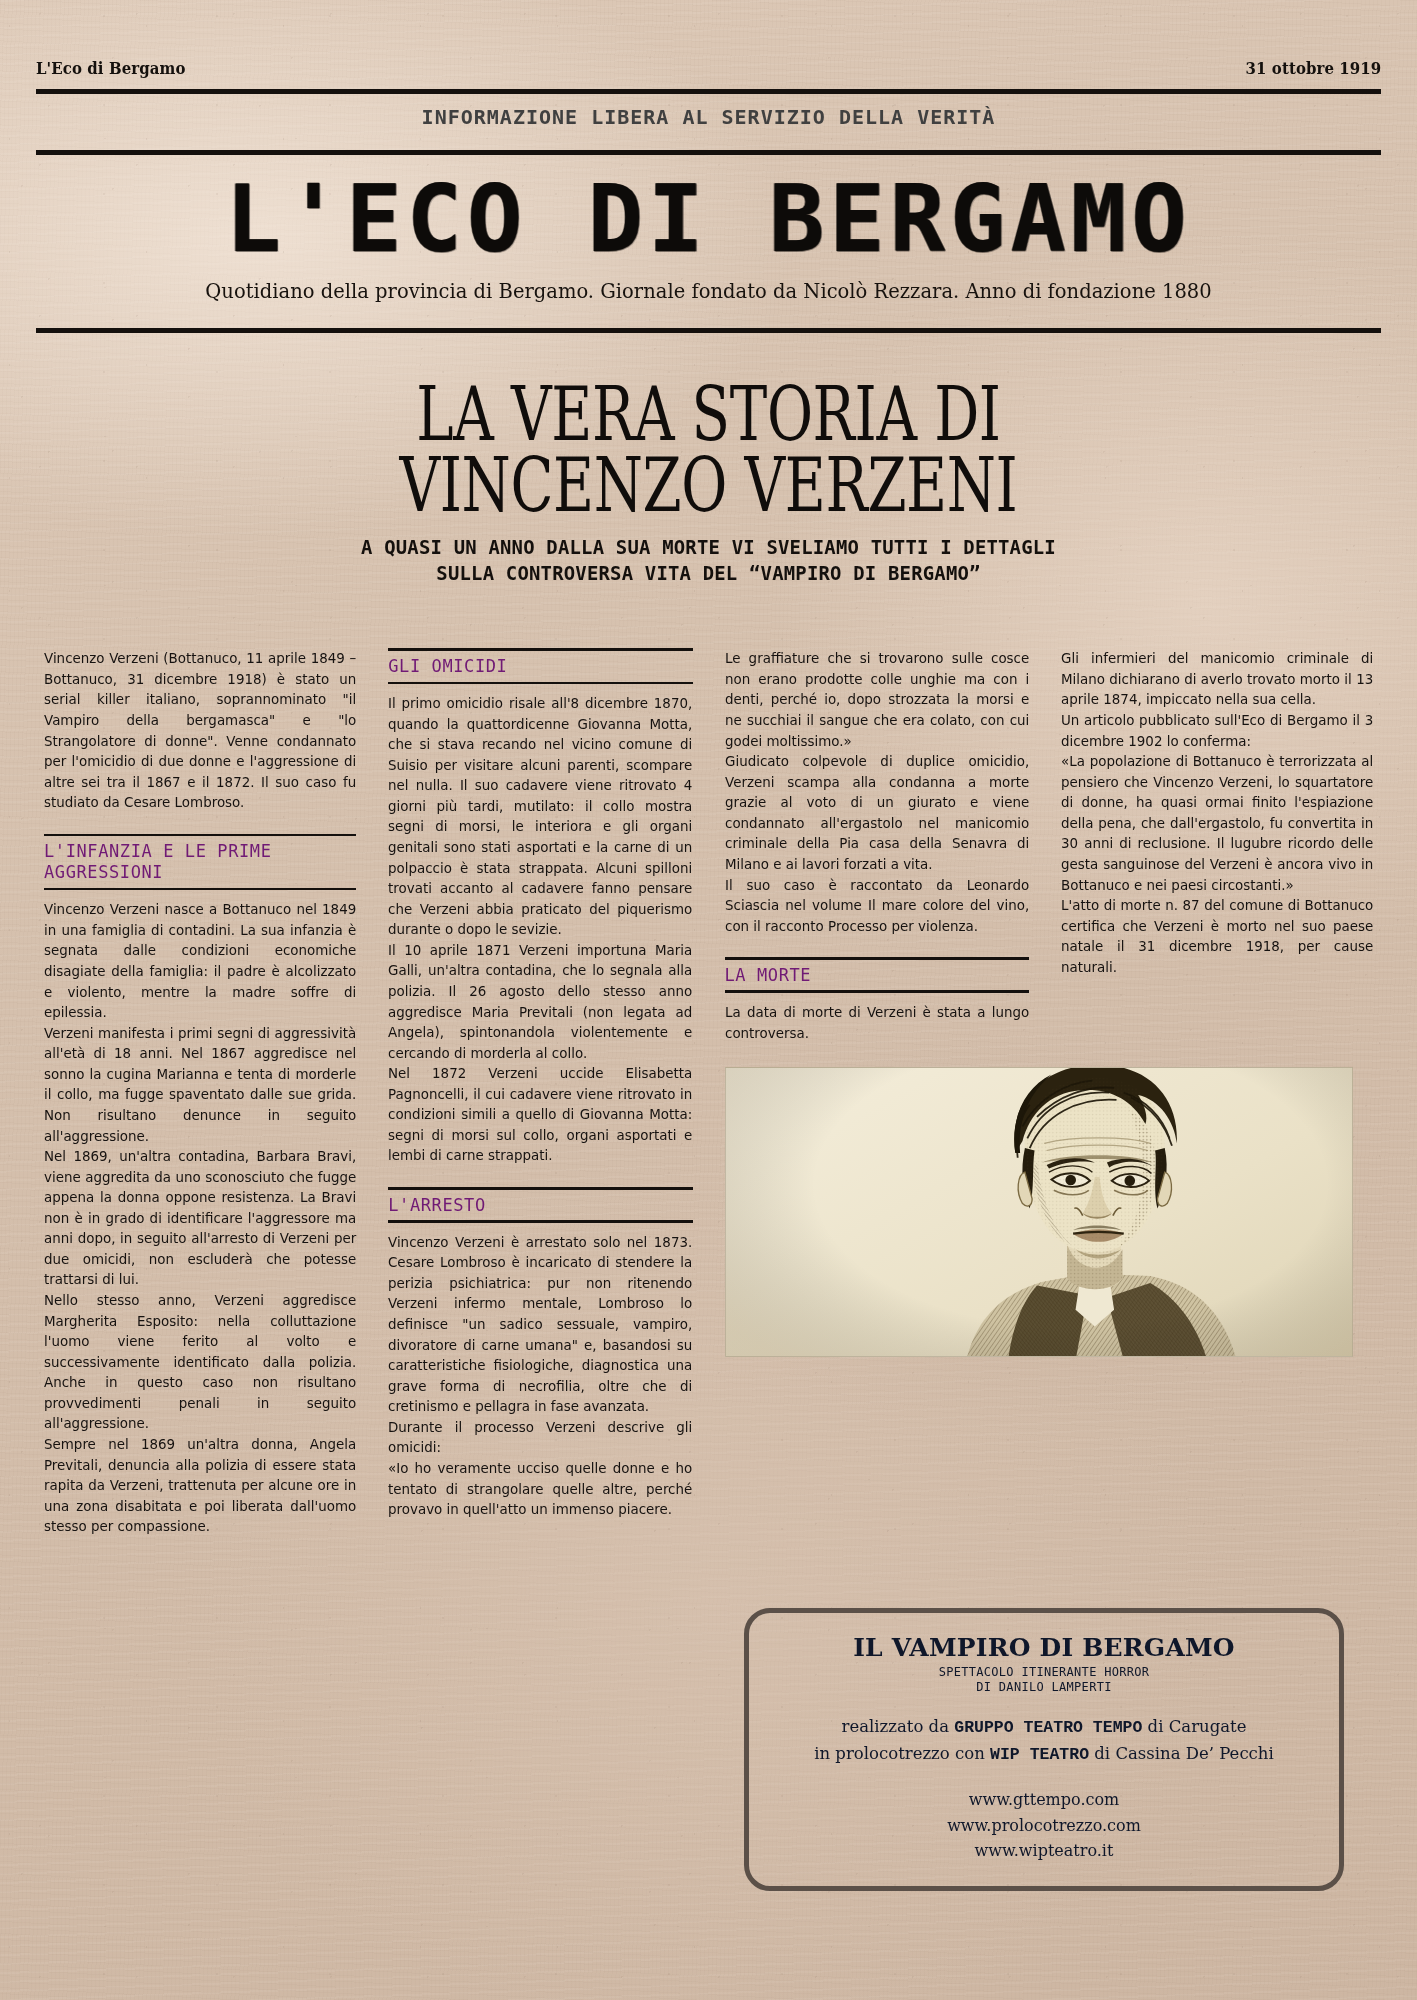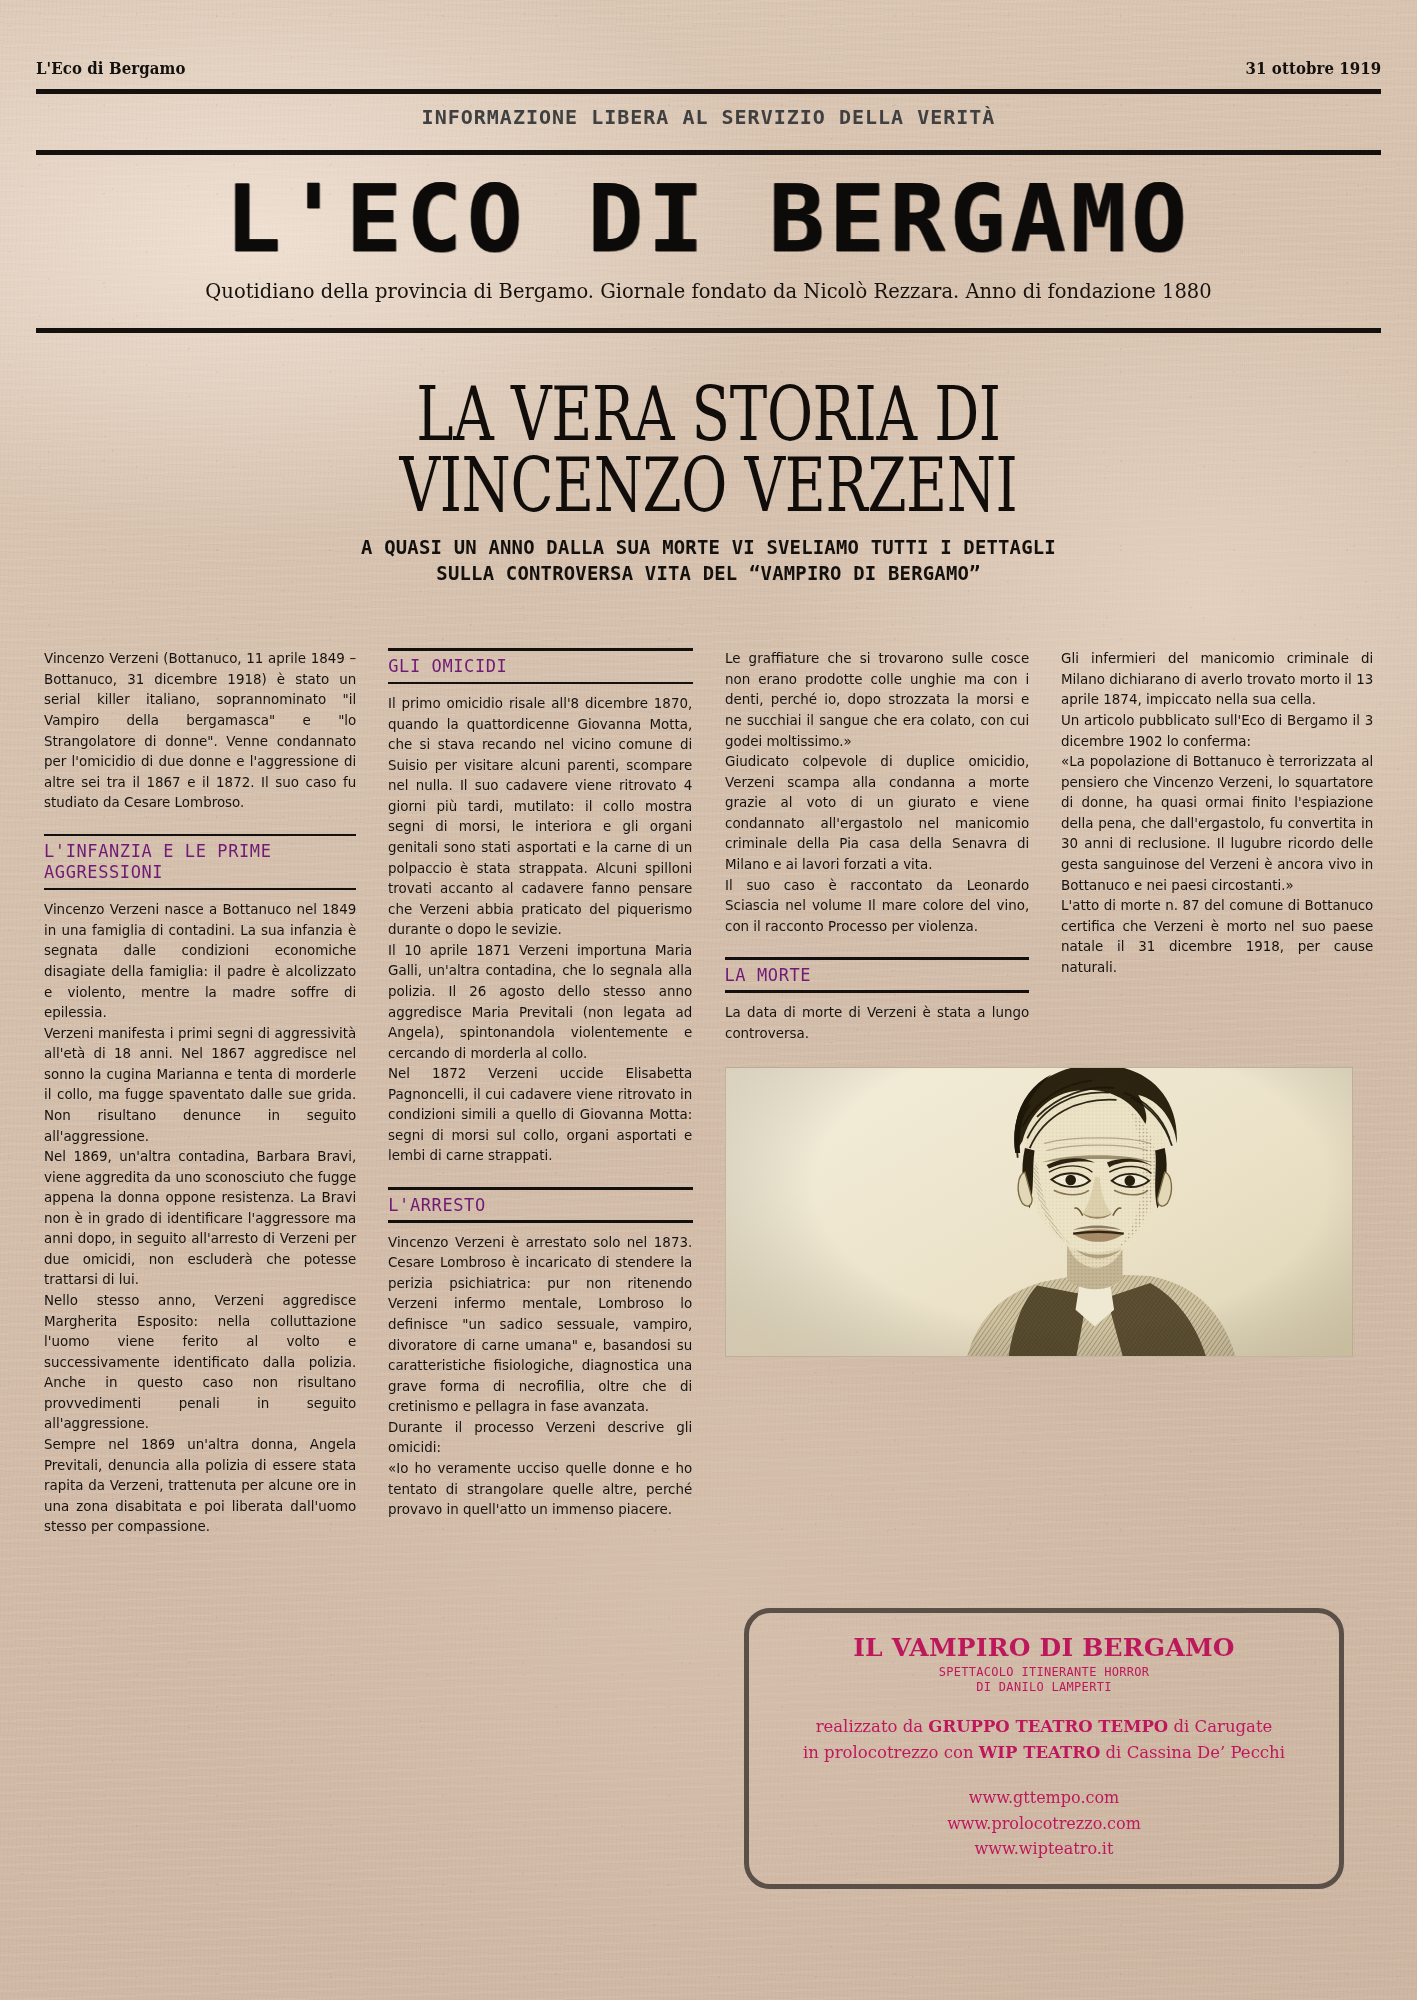"IL VAMPIRO DI BERGAMO" .adbox { color: #be185d -> #0f172a }
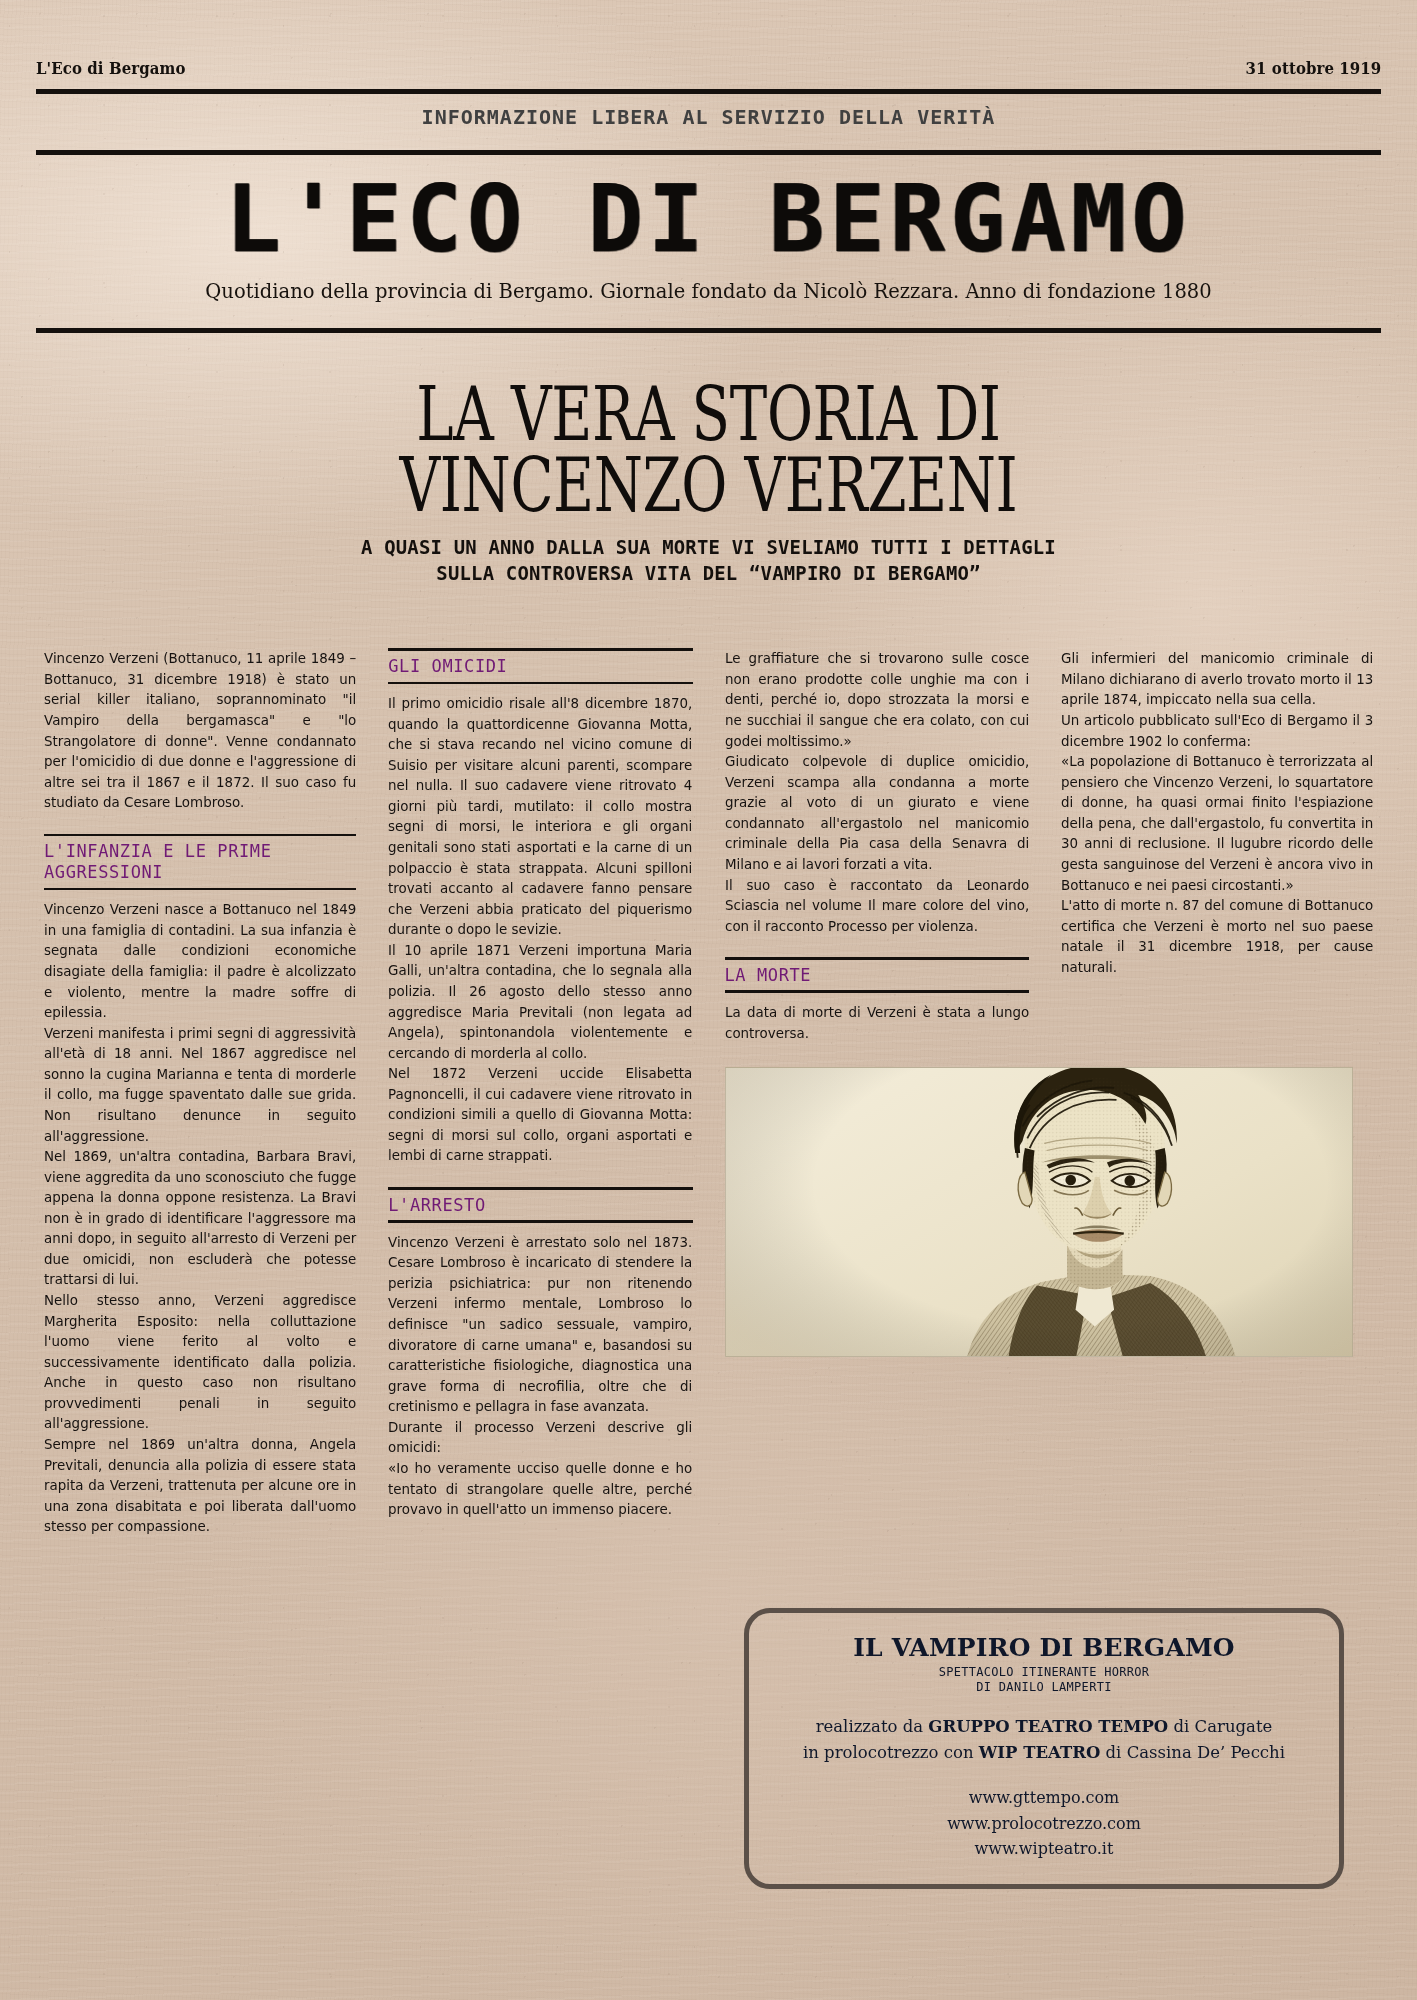"GRUPPO TEATRO TEMPO" .ad-body b { font-family: none -> Liberation Mono, monospace }
